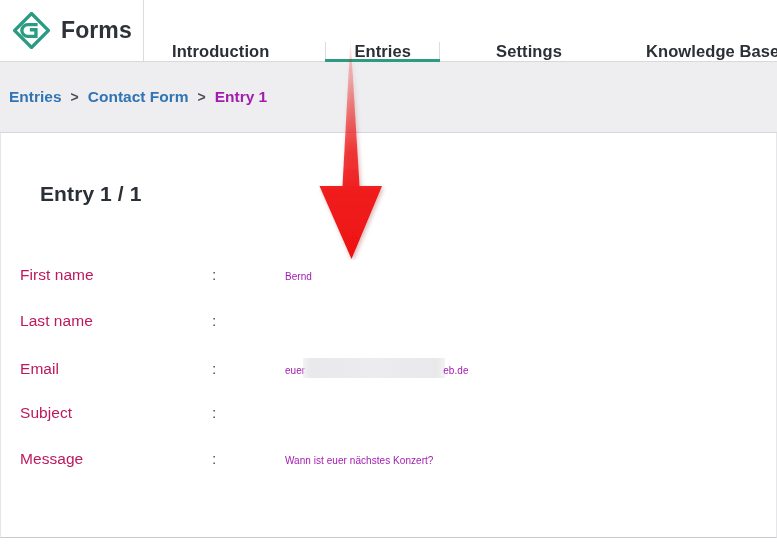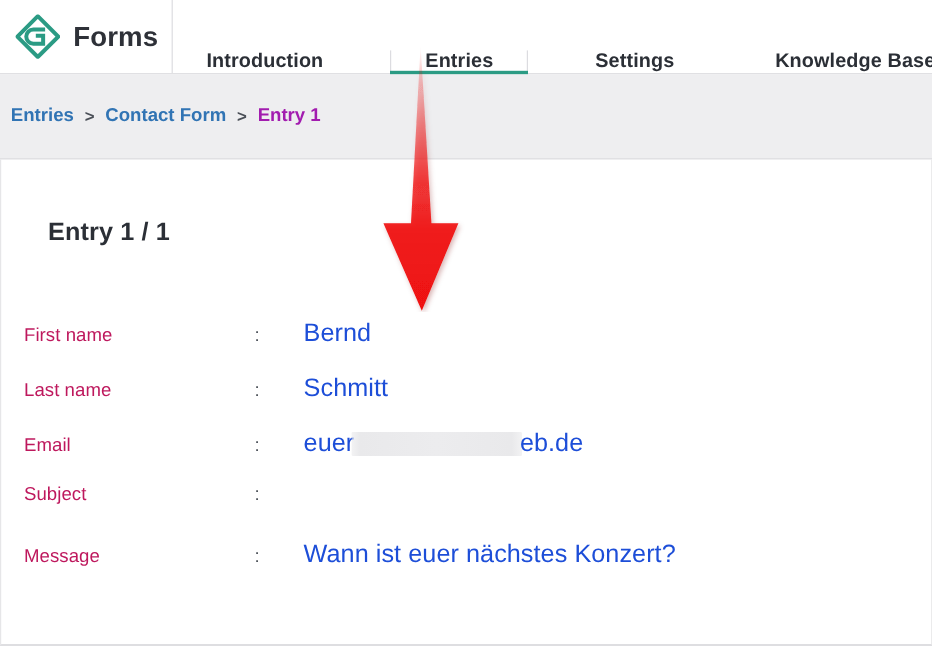"Bernd" .field-value { color: #1d4ed8 -> #a21caf; font-size: 21px -> 10px; margin-left: none -> 32px }
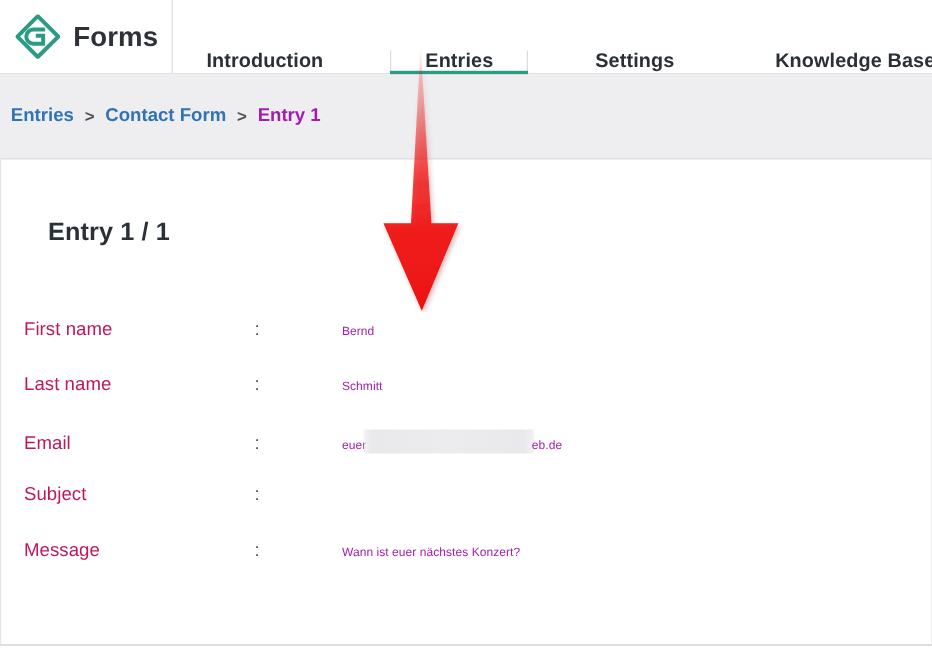"Schmitt" span.field-value { html: <span>Schmitt</span> -> none }
